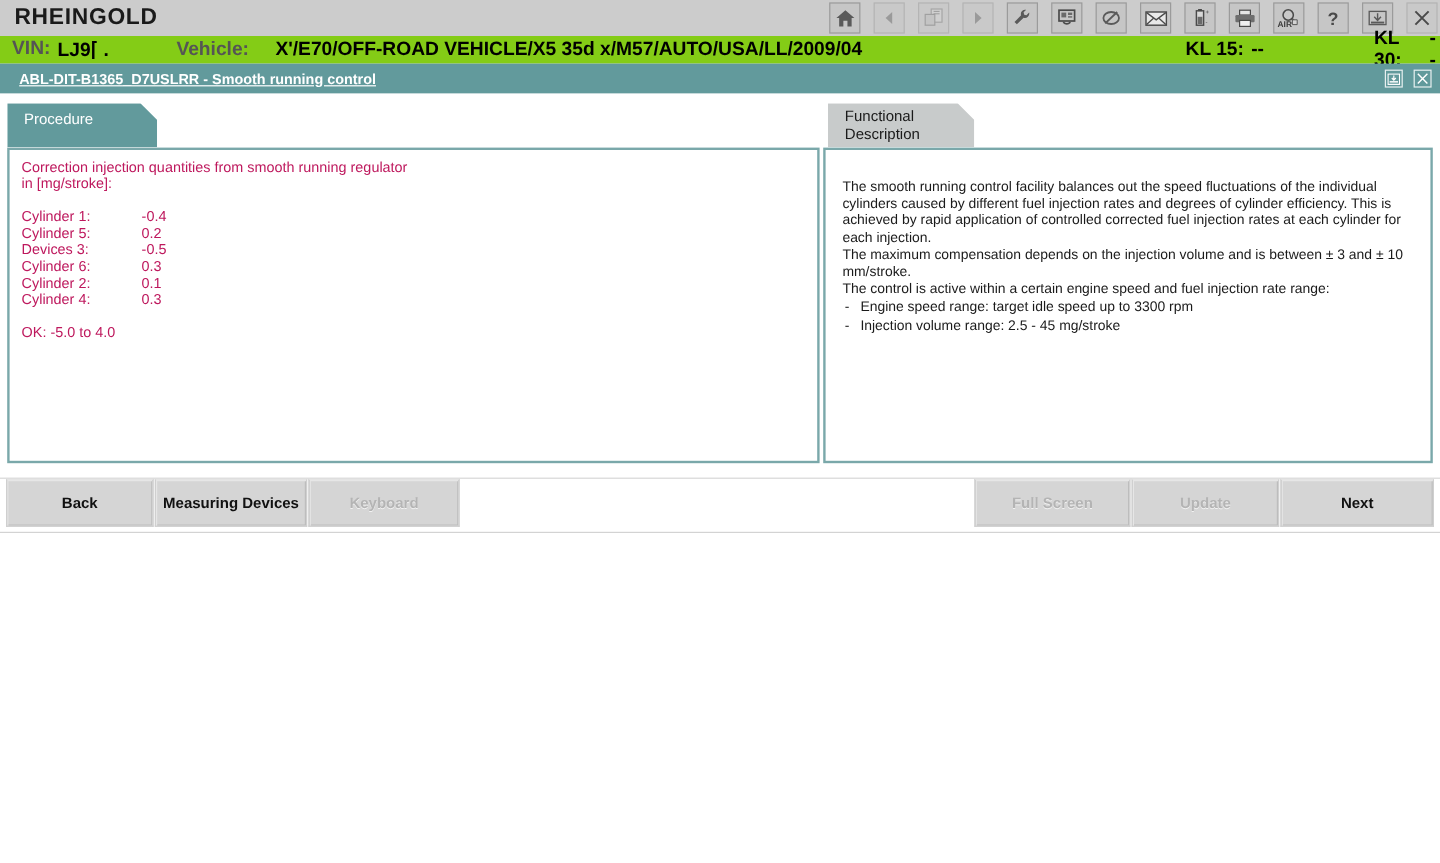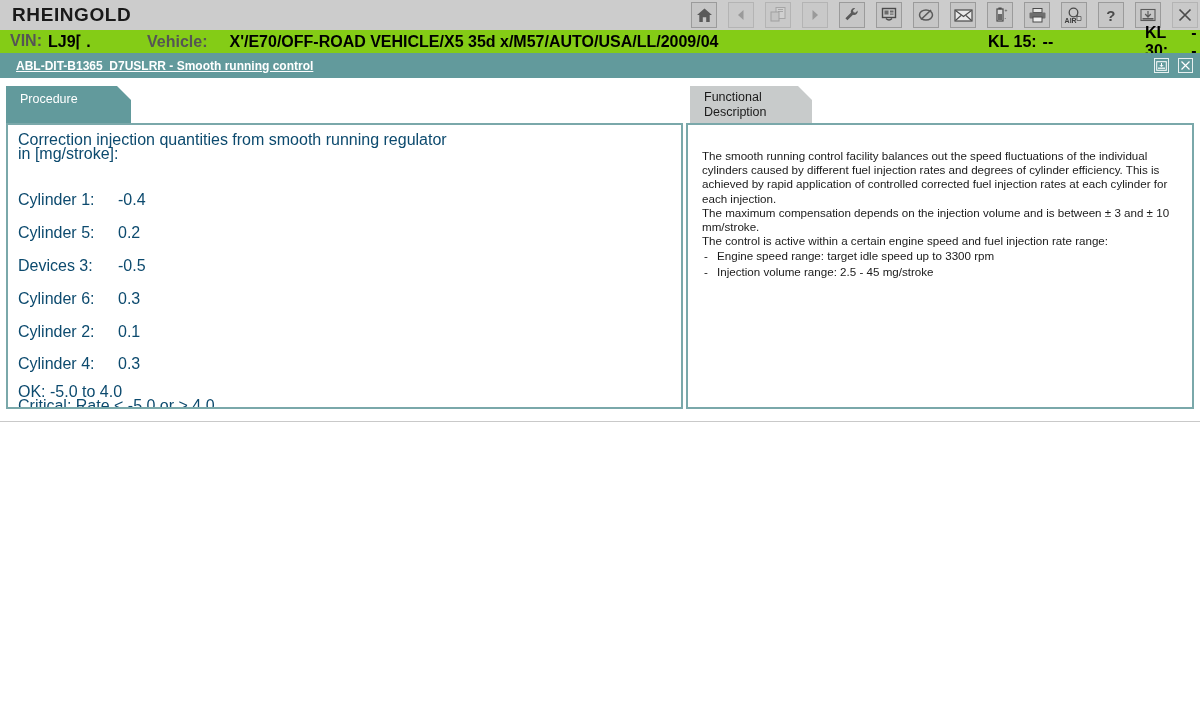"Correction injection quantities from" .panel-inner-left { color: #0c4a6e -> #be185d; font-size: 16px -> 12px }
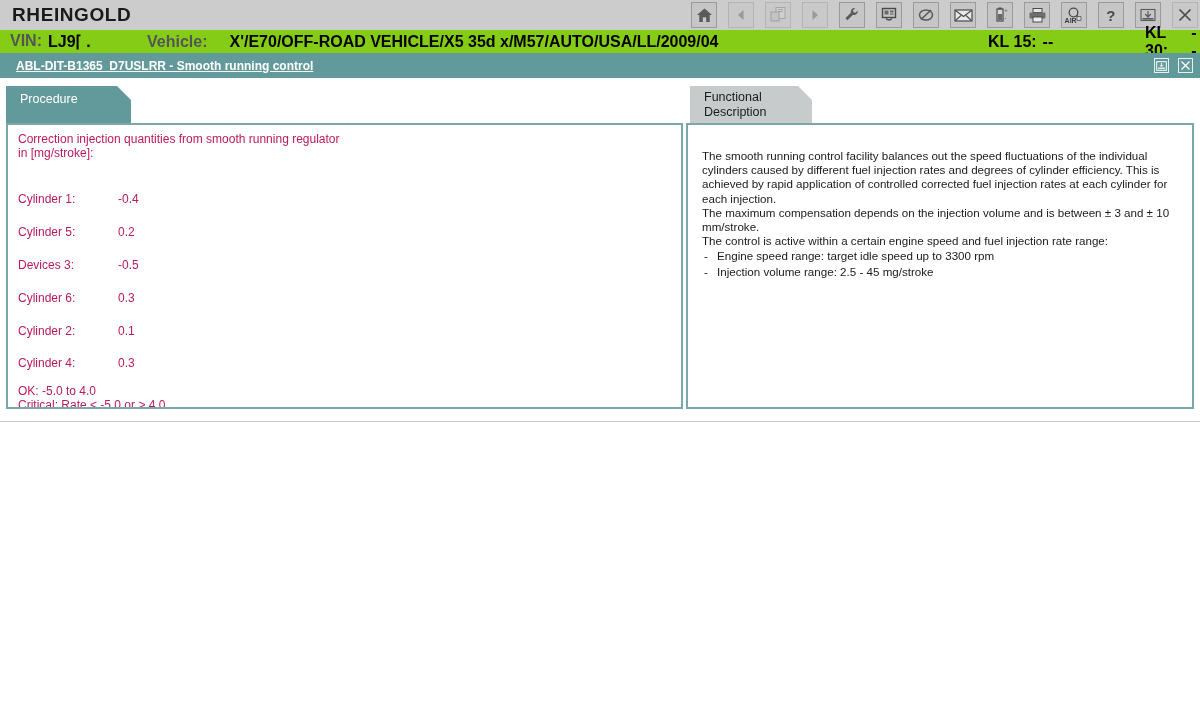"Cylinder 1:" .cyl-row { margin-top: 19px -> none }
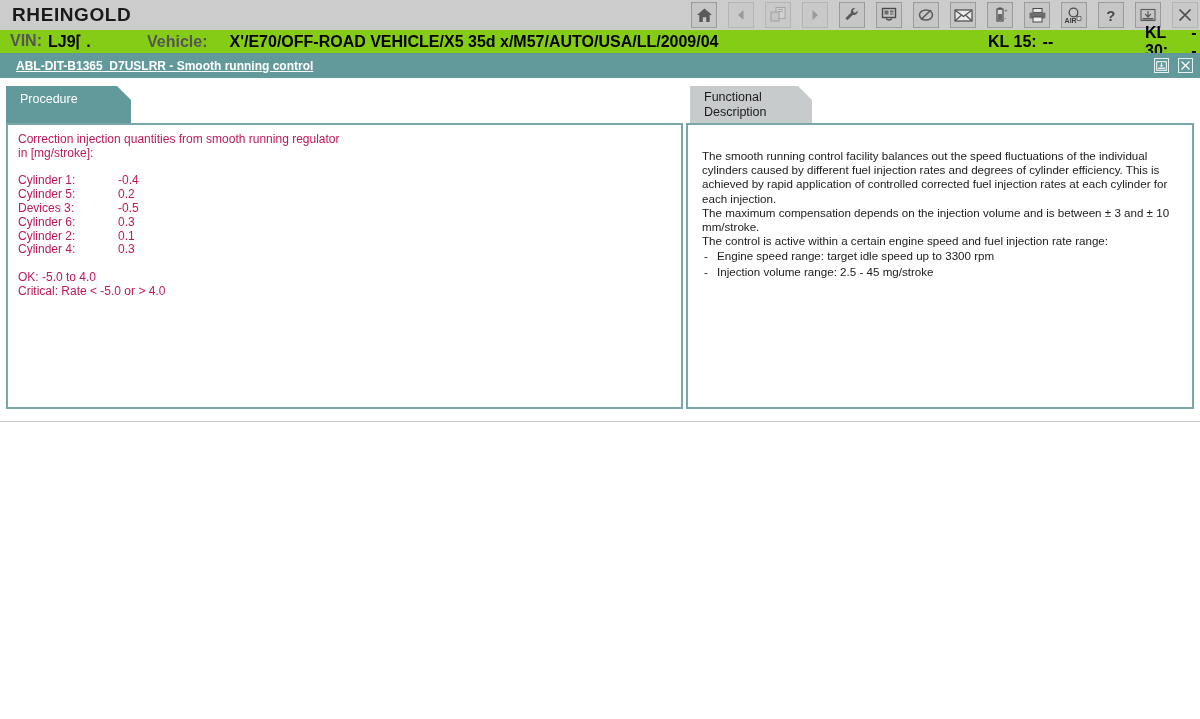"Critical: Rate < -5.0 or" div { html: <div>Critical: Rate &lt; -5.0 or &gt; 4.0</div> -> none }
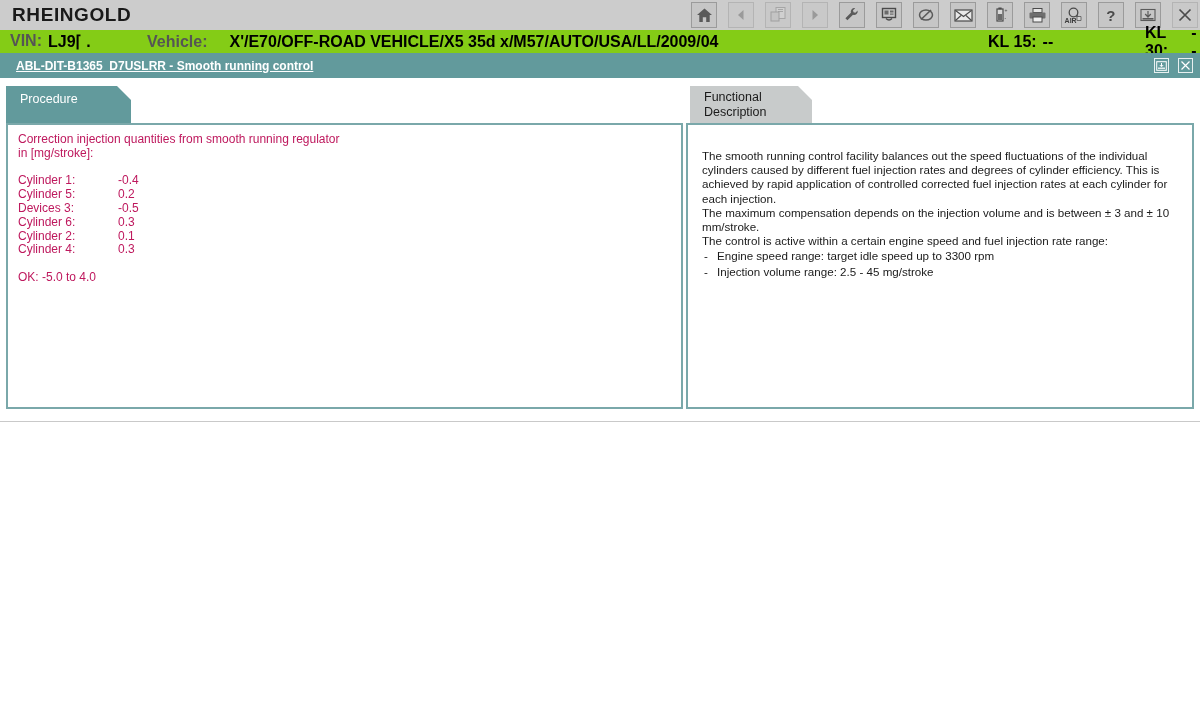"Back" div.btnbar { html: none -> <div> <div>Back</div> <div>Measuring Devices</div> <div>Keyboard</div> <div>Full Screen</div> <div>Update</div> <div>Next</div> </div> }
